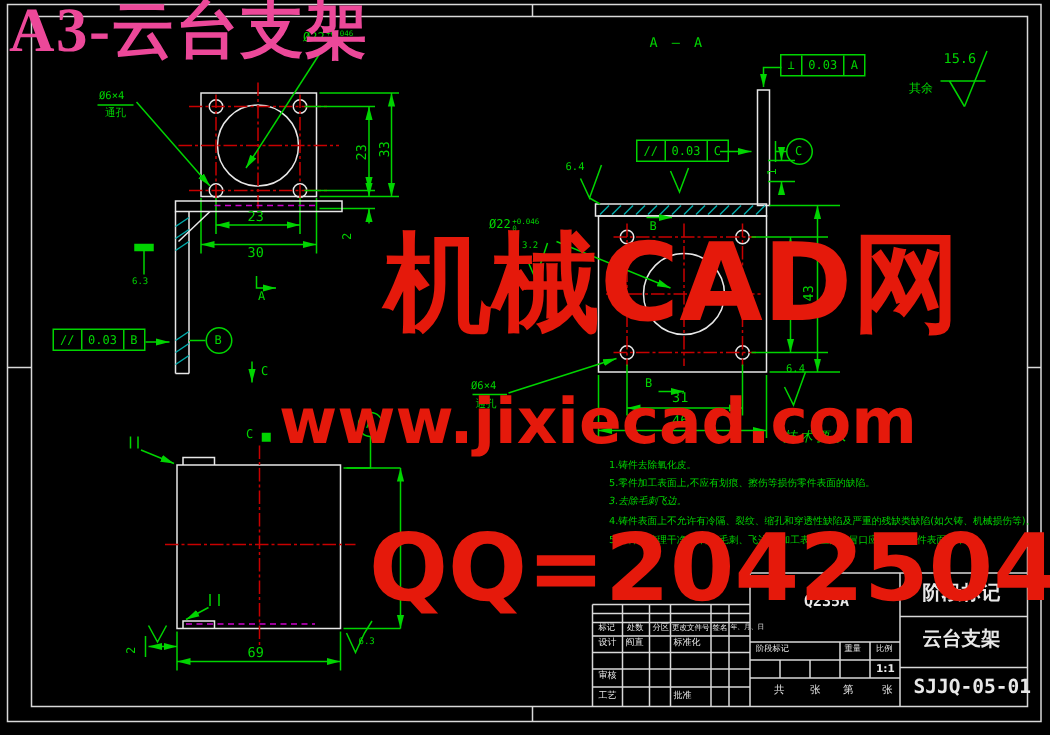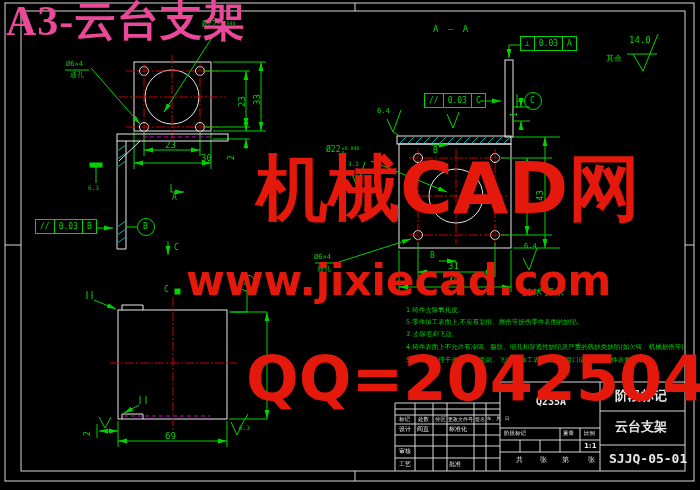"14.0" span.abs { text: 14.0 -> 15.6 }
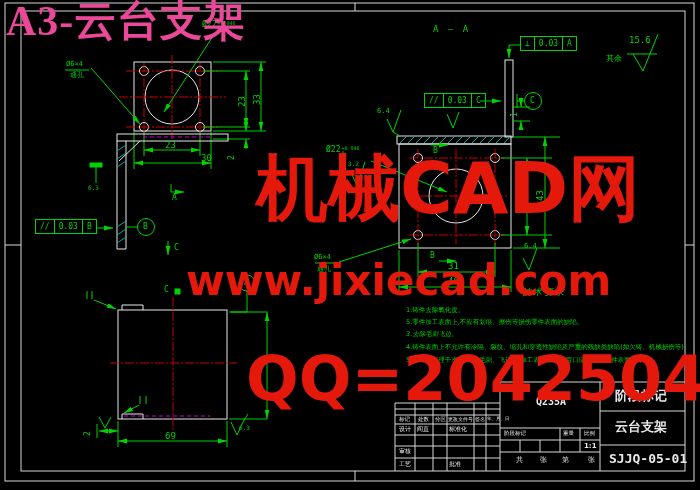"30" span.abs { margin-left: 36px -> none; top: 154px -> 165px }
